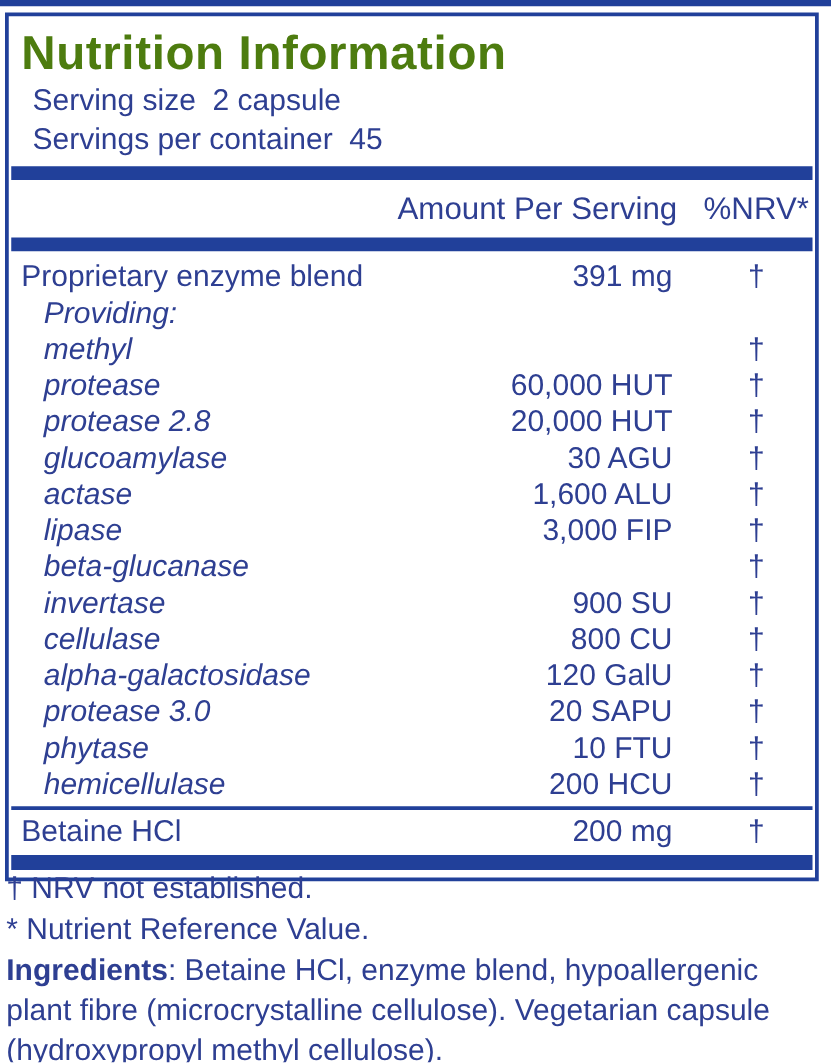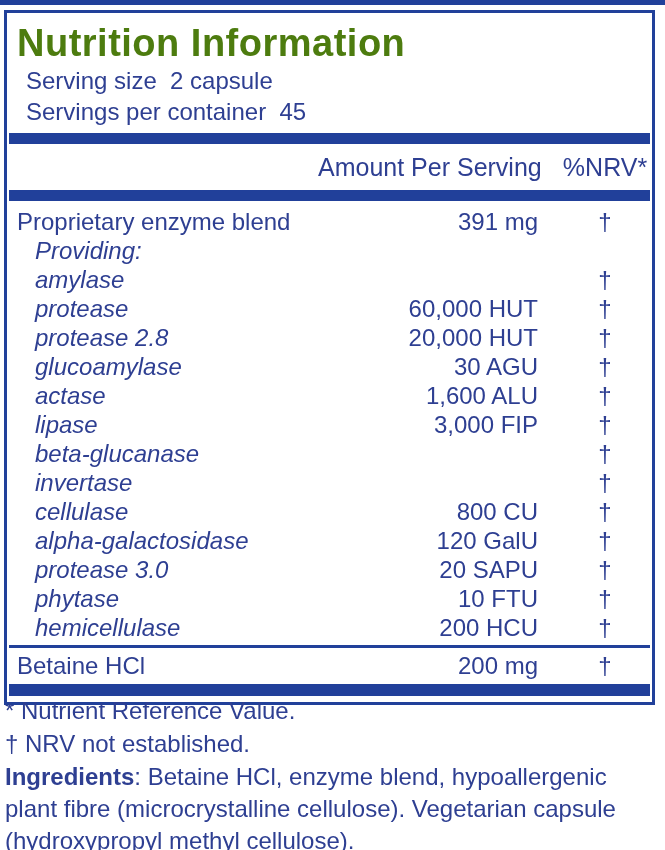"amylase" span.name { text: amylase -> methyl }
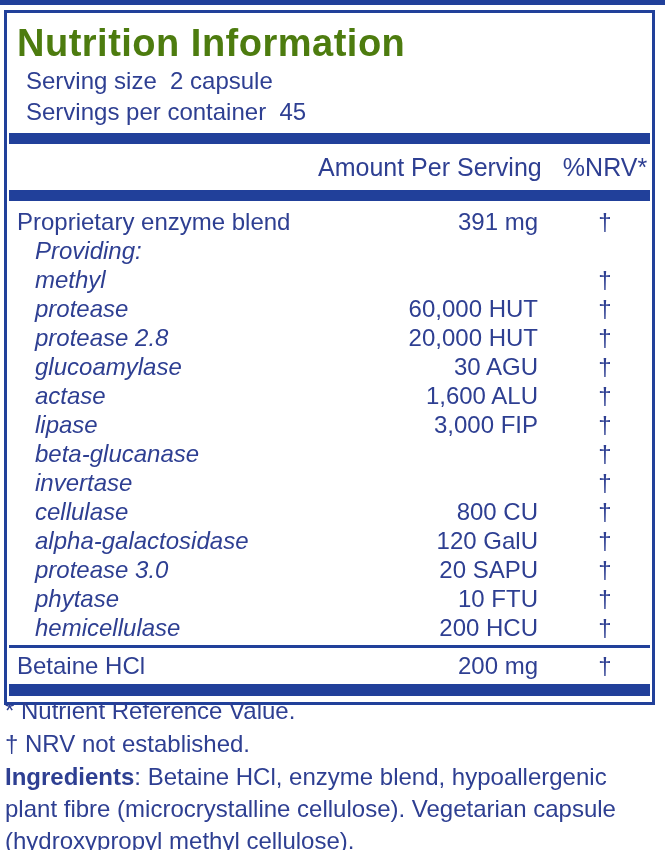"900 SU" span.amount { html: none -> <span>900 SU</span> }
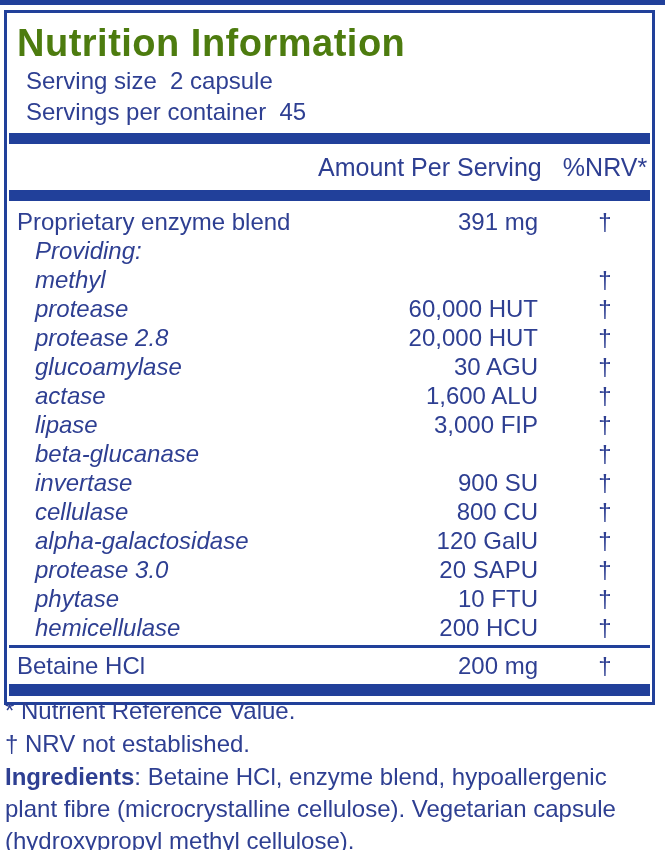"* Nutrient Reference Value." div.footnote { order: before "† NRV not established." -> after "† NRV not established." }
